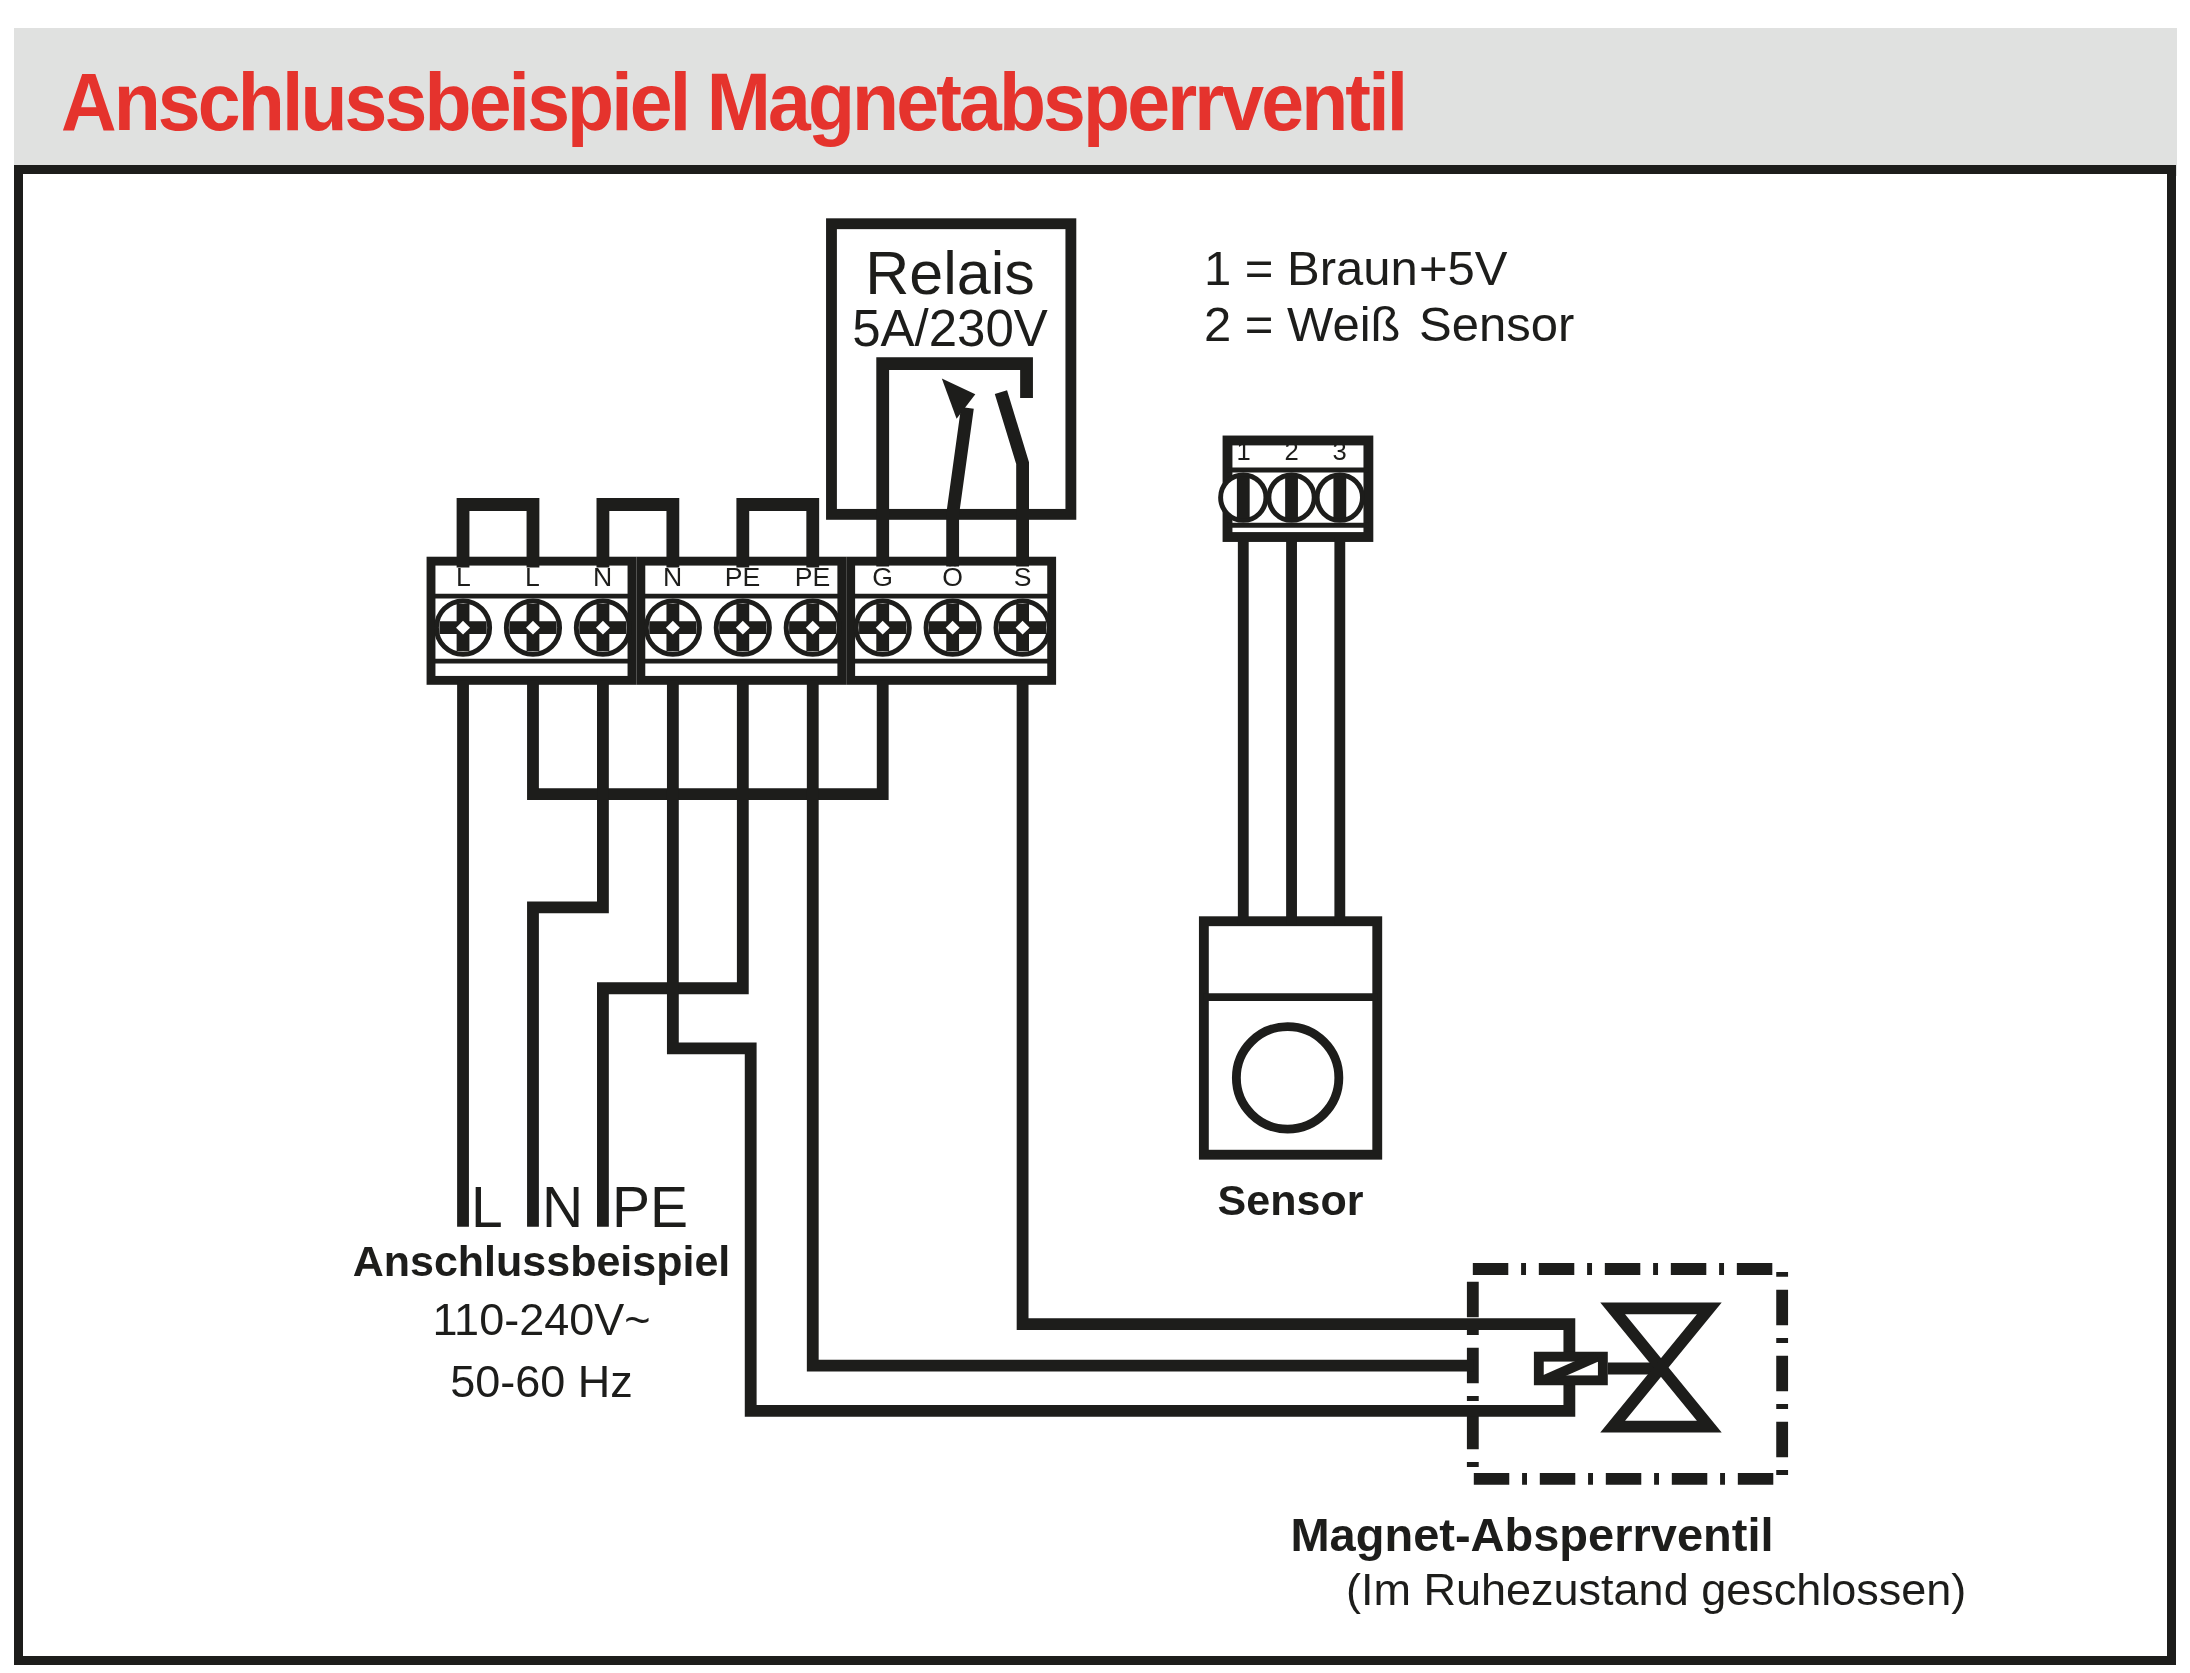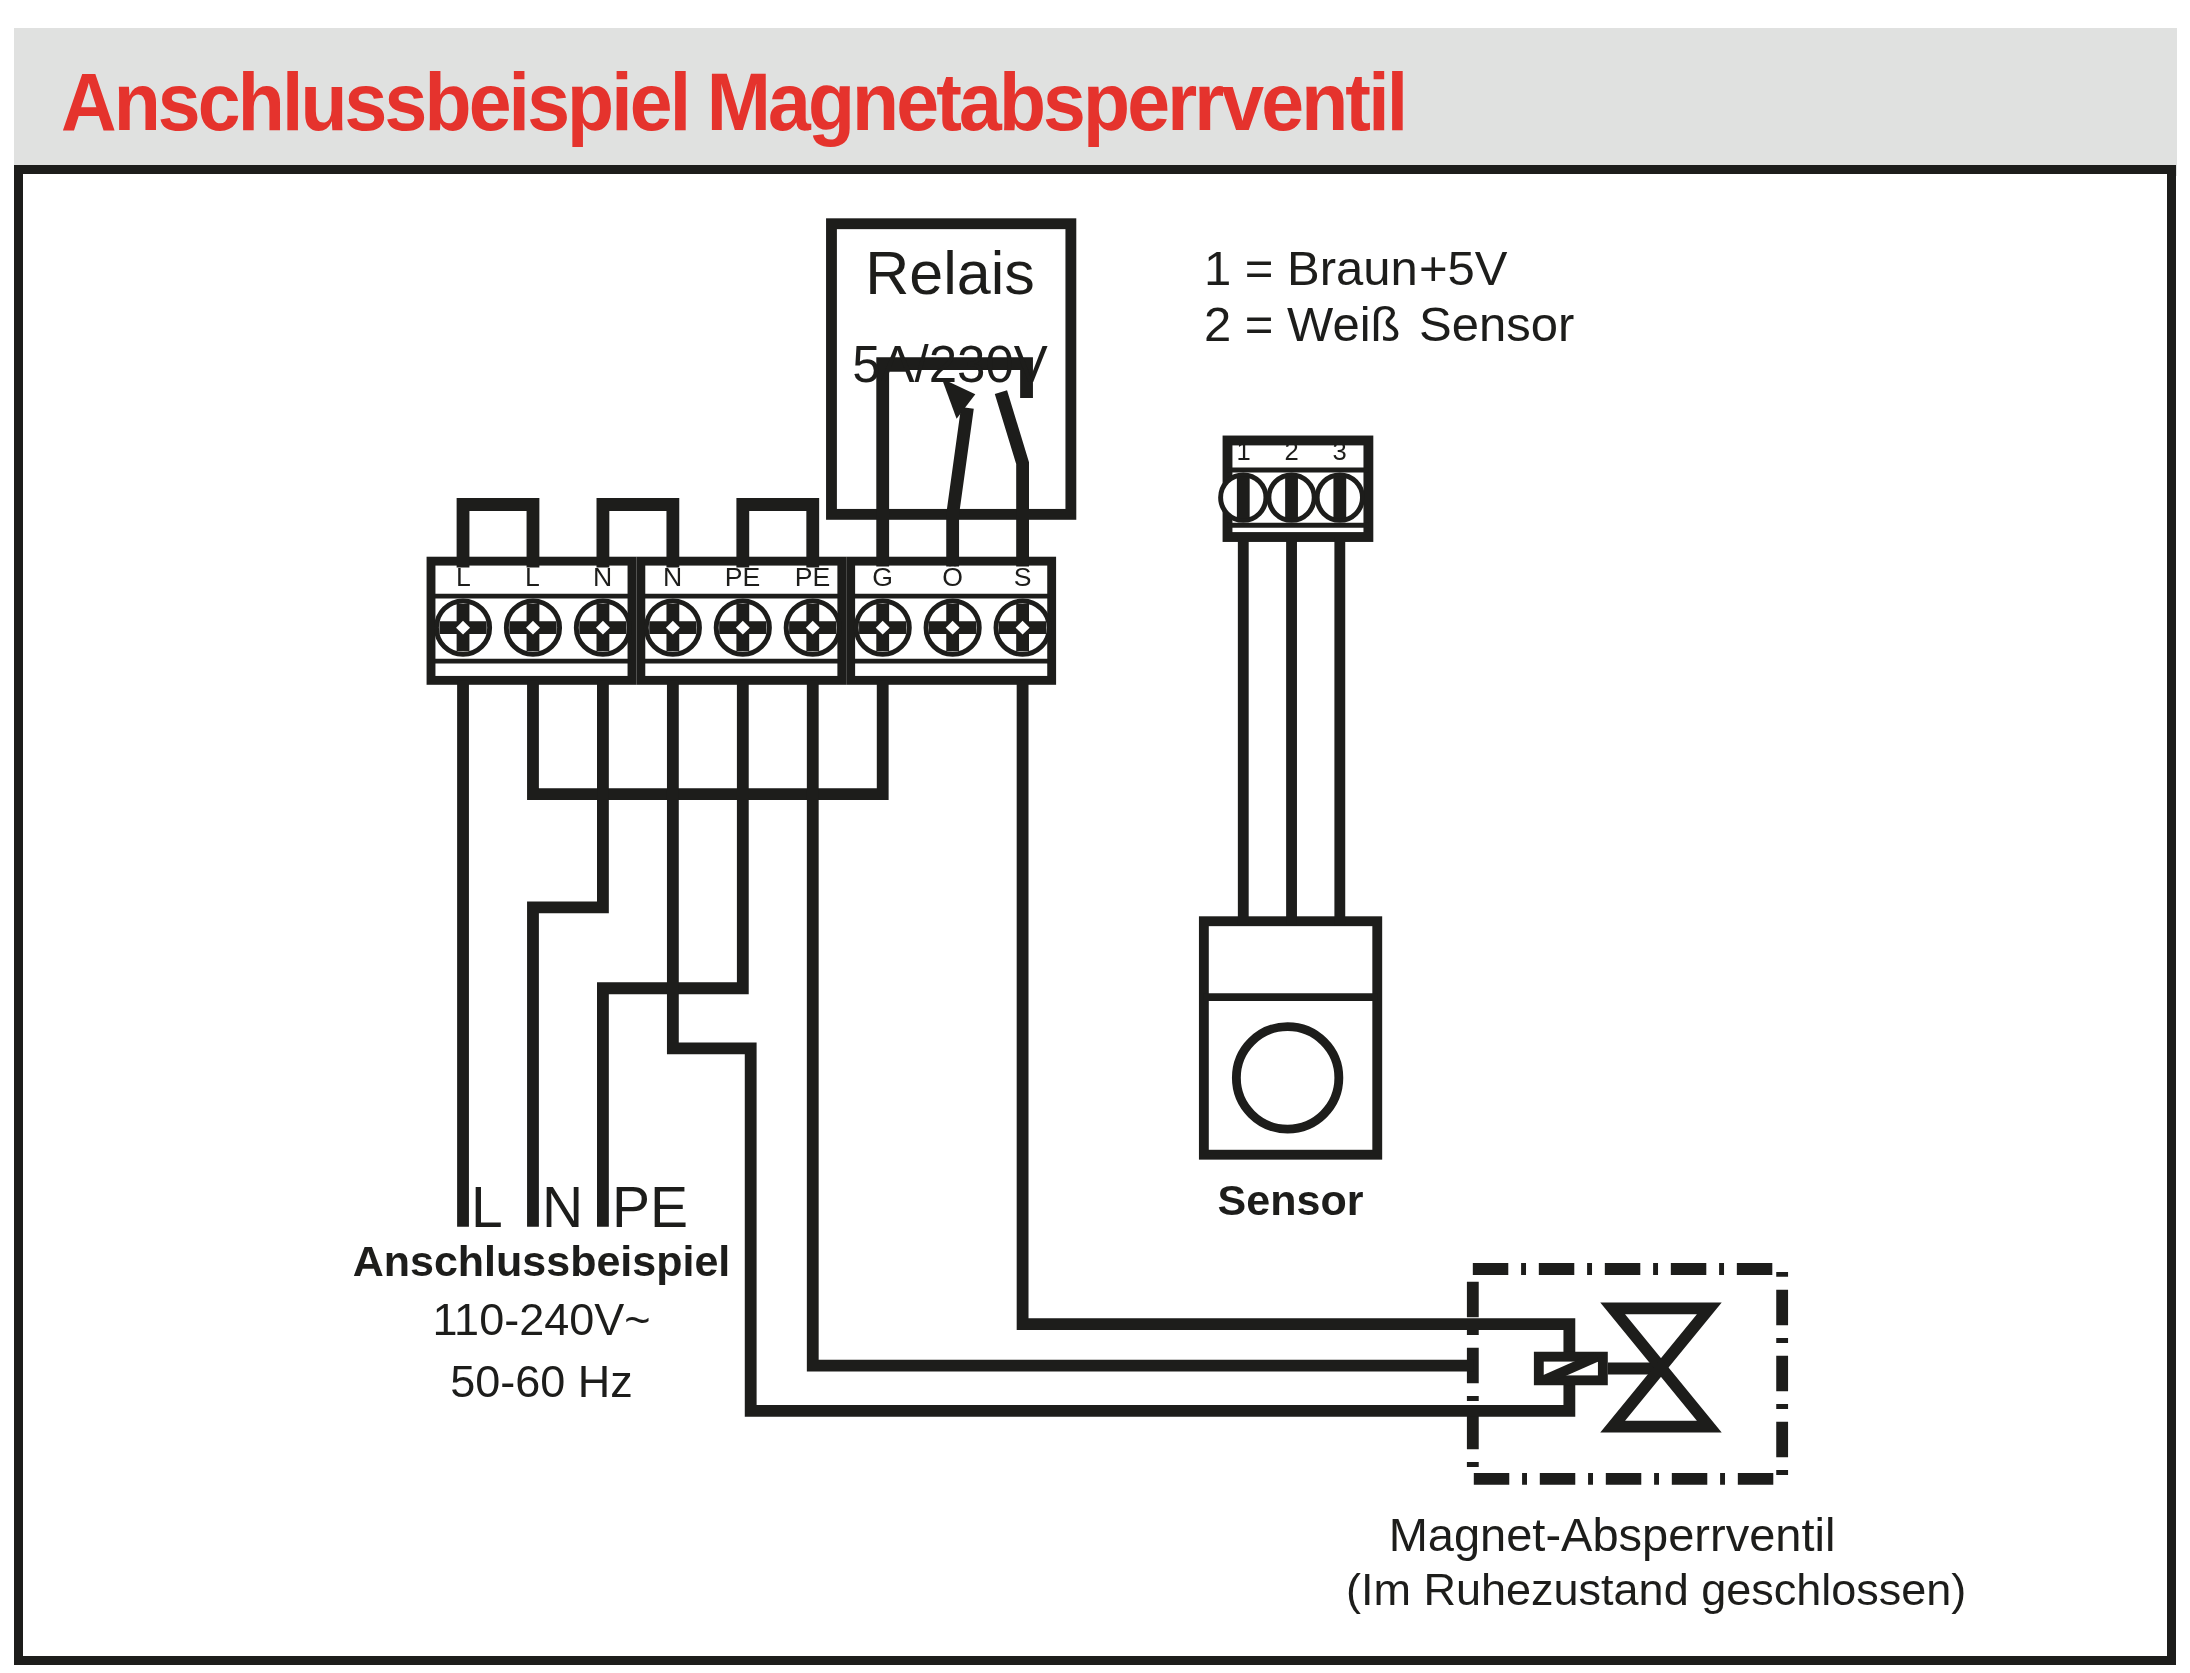"5A/230V" .relay-rating { margin-top: 36px -> none }
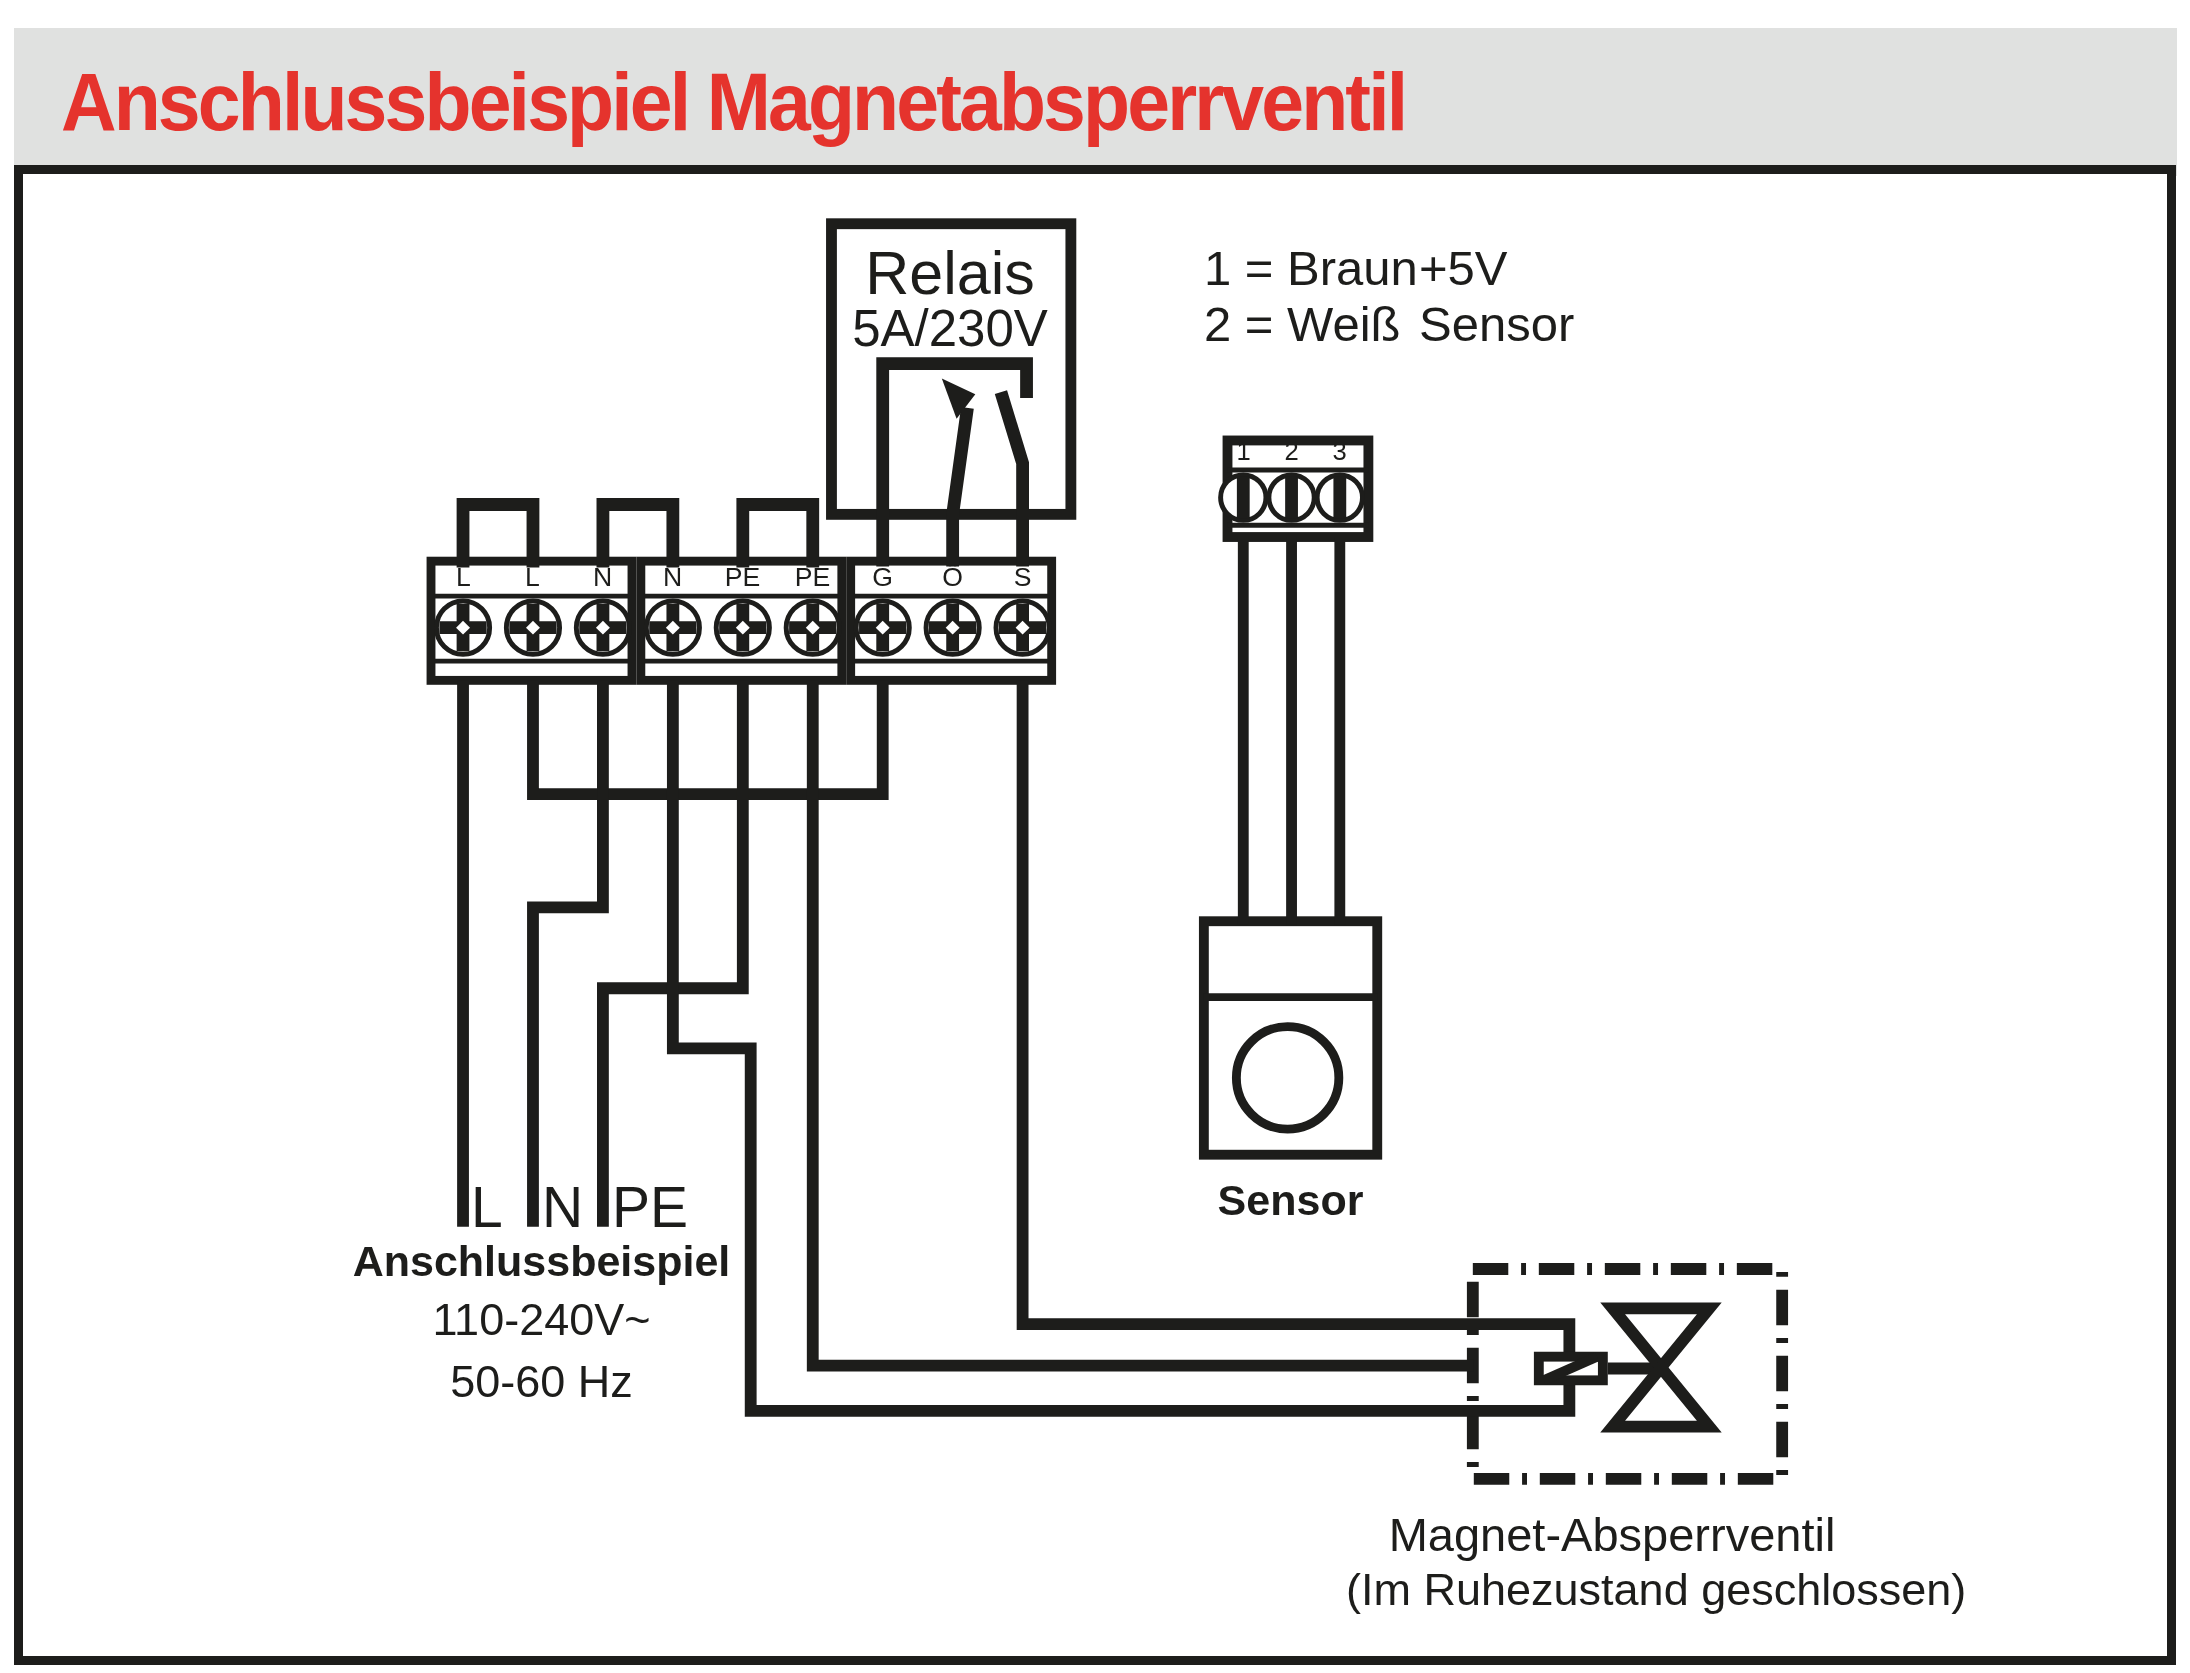"Magnet-Absperrventil" .valve-title { font-weight: normal -> bold; left: 1356px -> 1276px }
